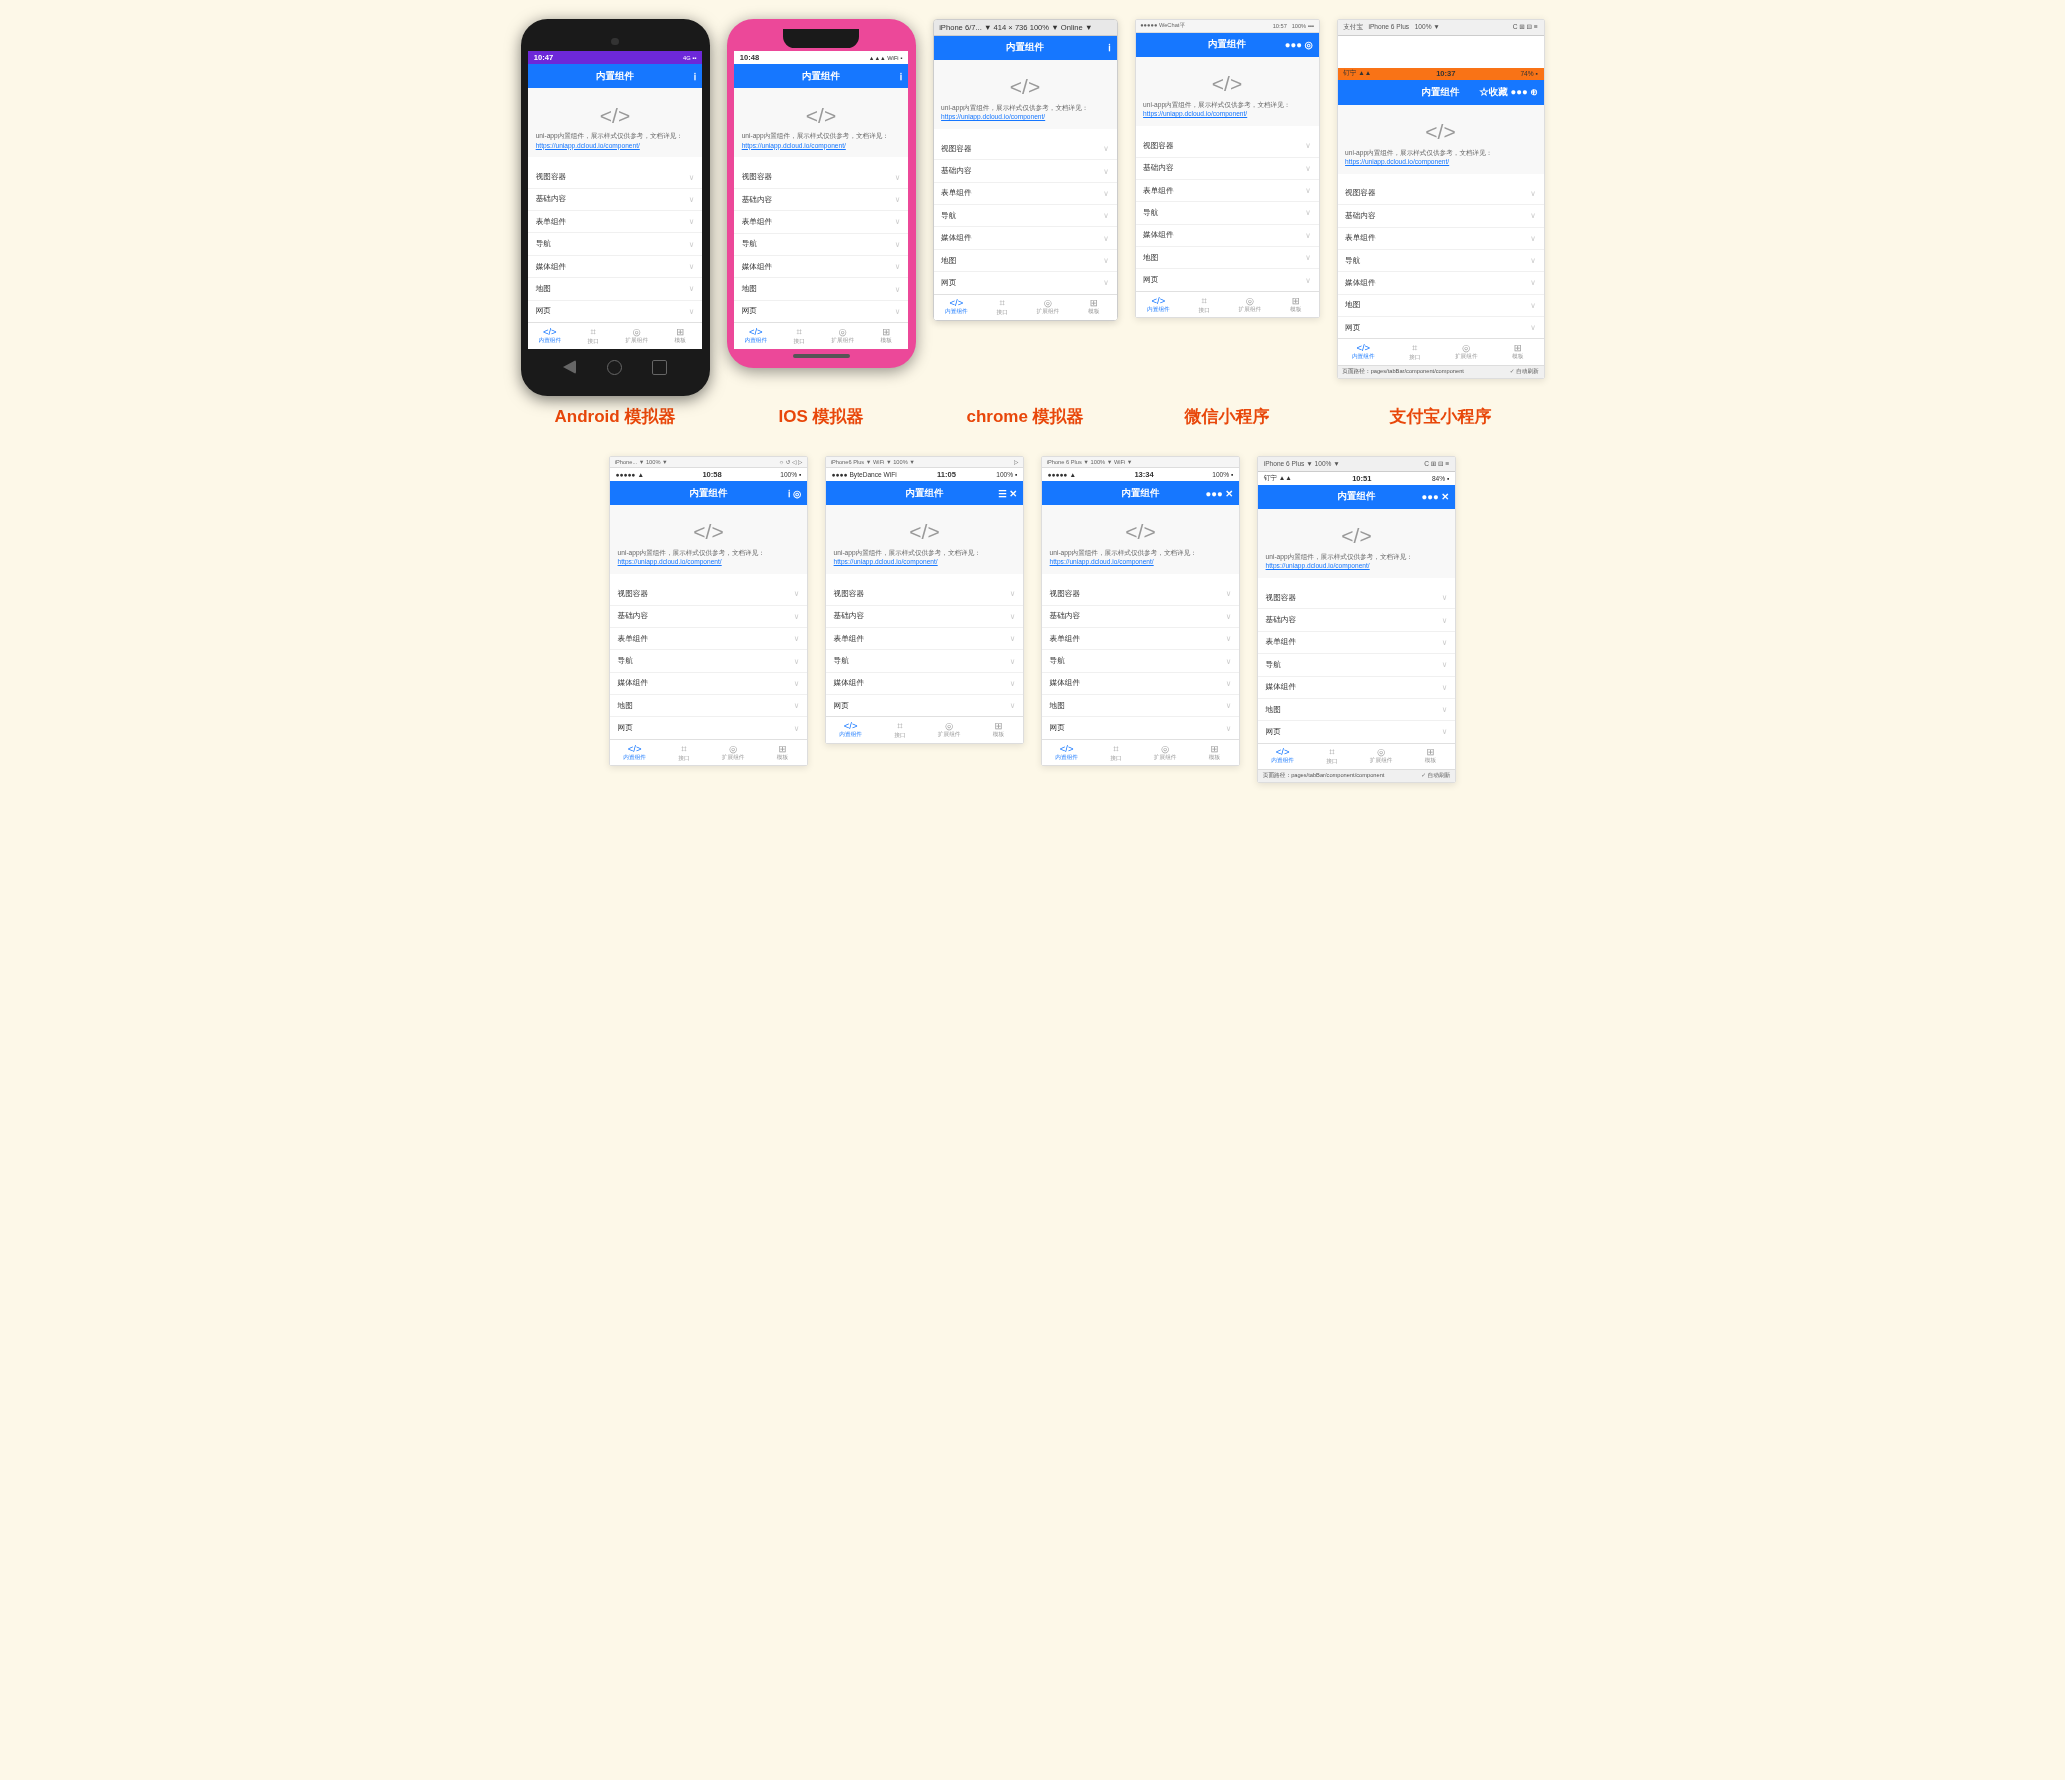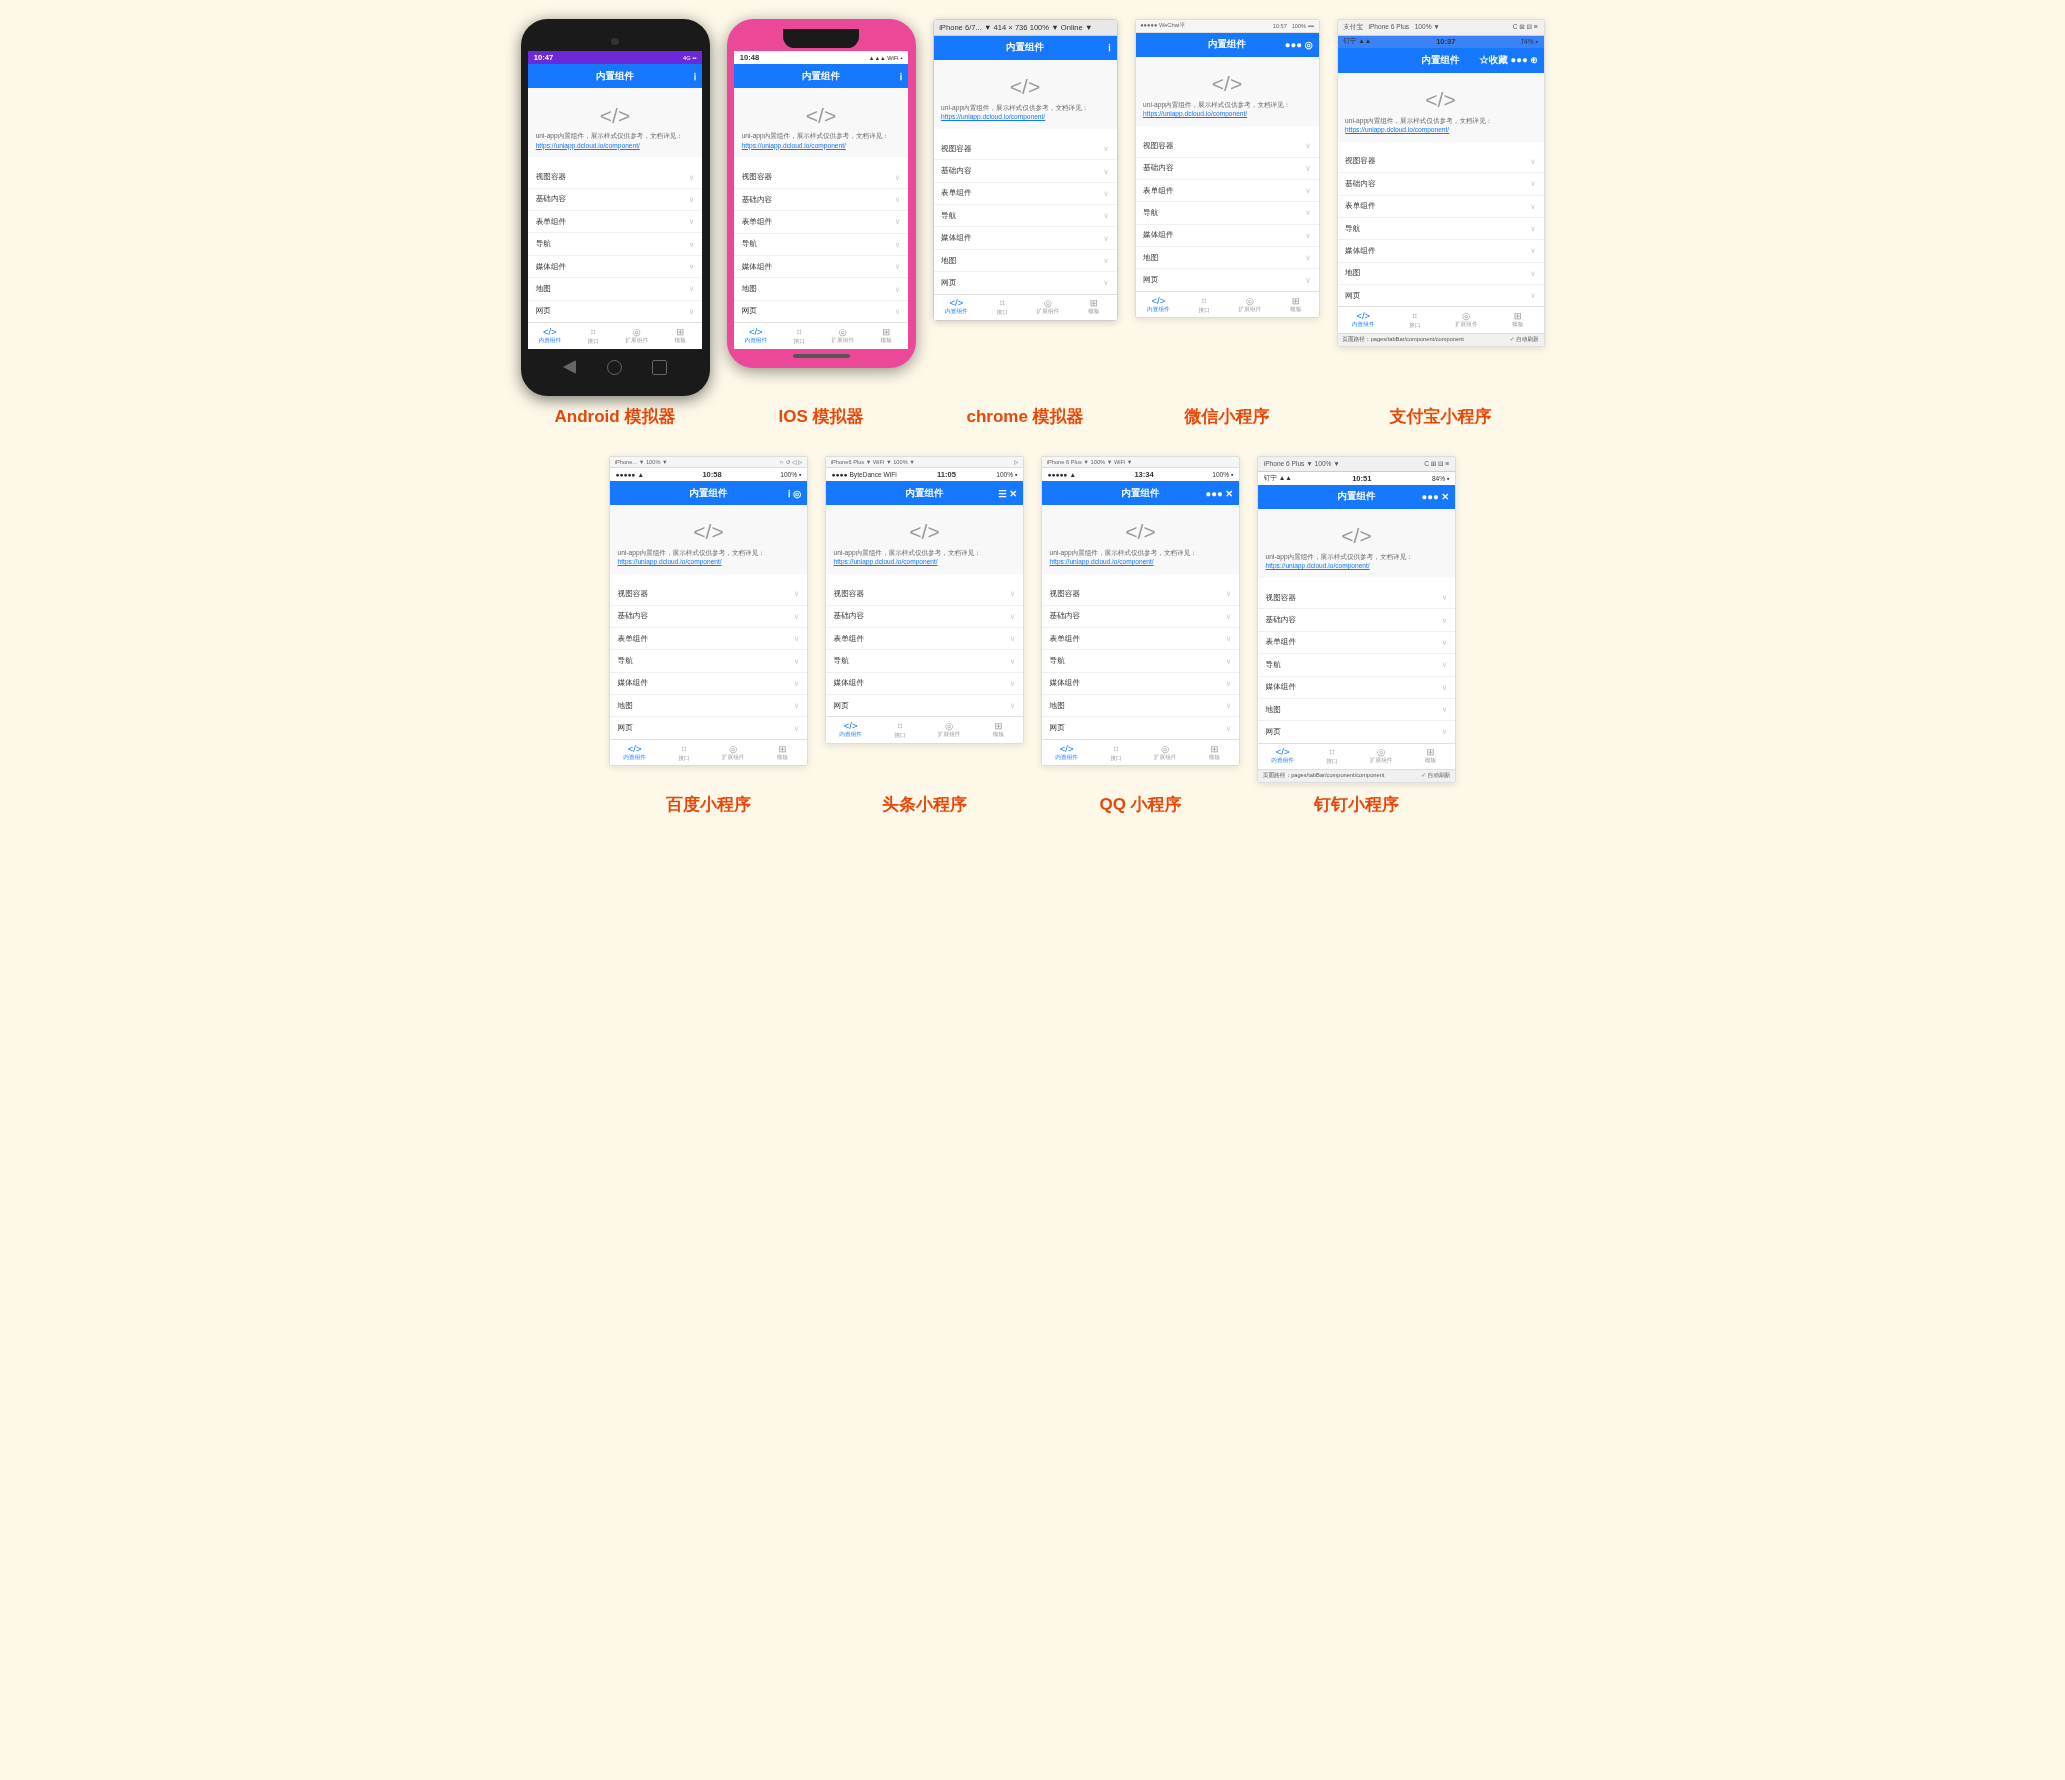"10:37" div.status-bar { background: #3b82f6 -> #f97316; margin-top: none -> 32px }
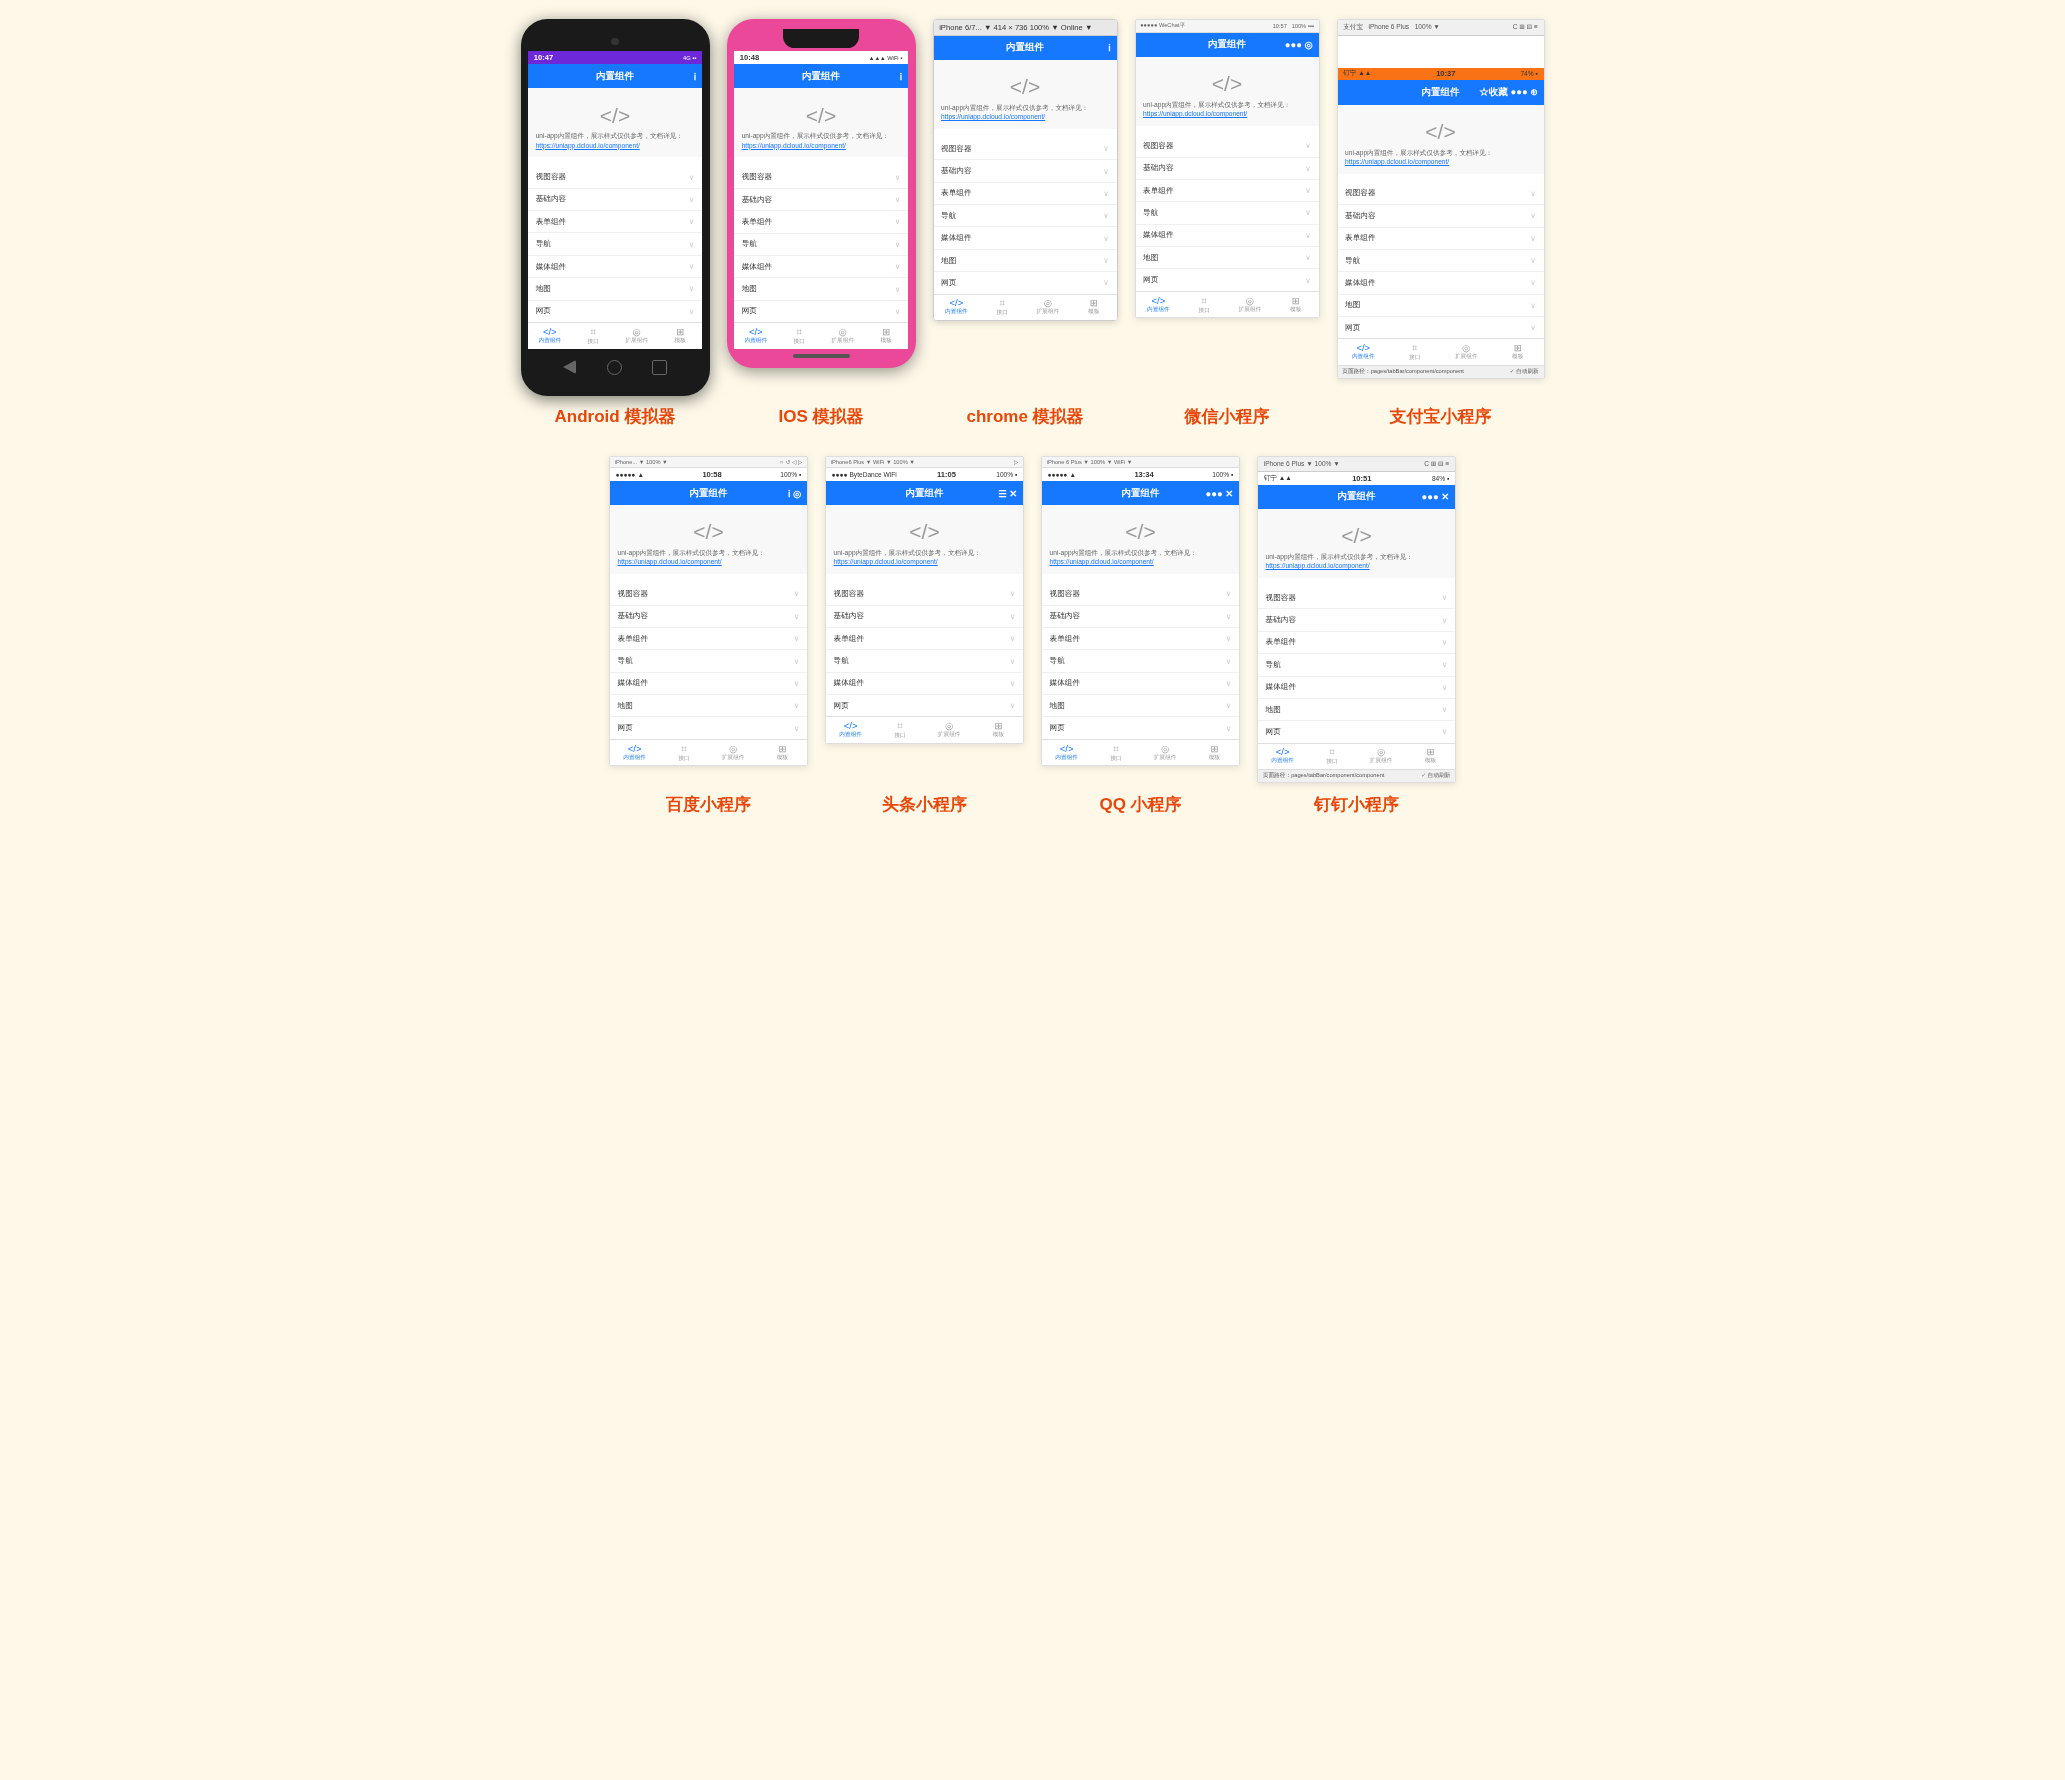"百度小程序" div.row-labels { html: <div> <div>百度小程序</div> <div>头条小程序</div> <div>QQ 小程序</div> <div>钉钉小程序</div> </div> -> none }
